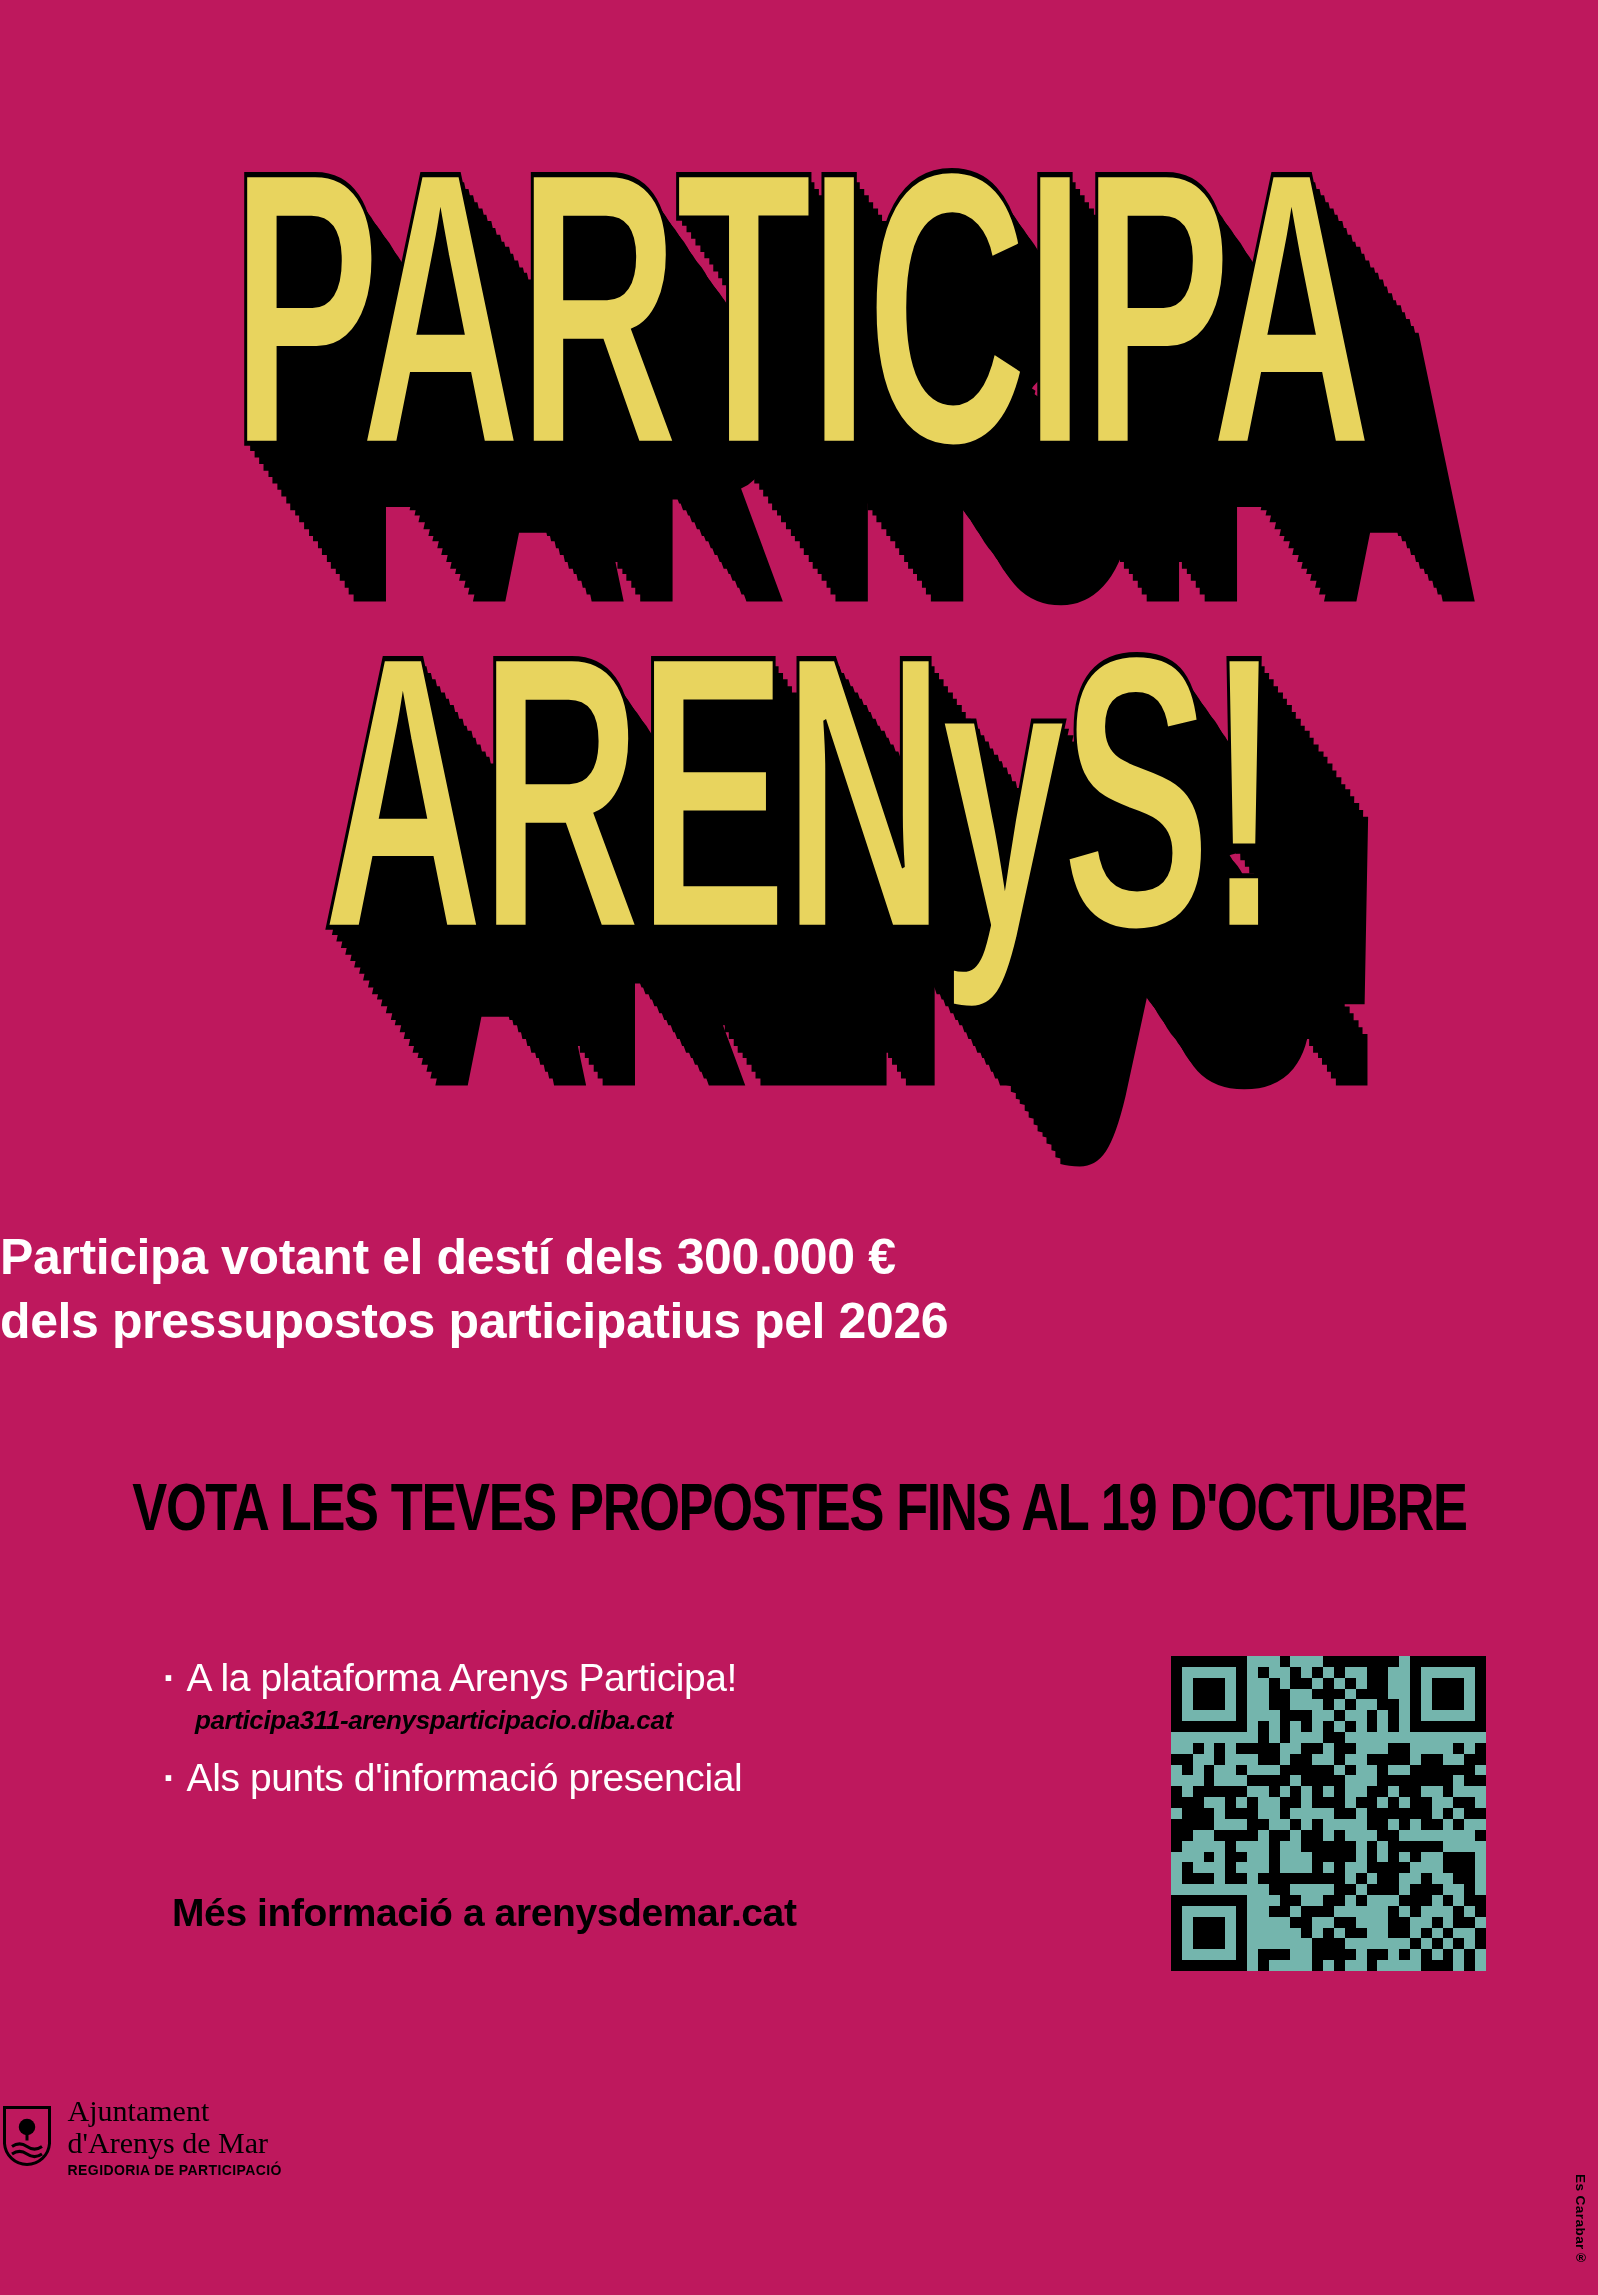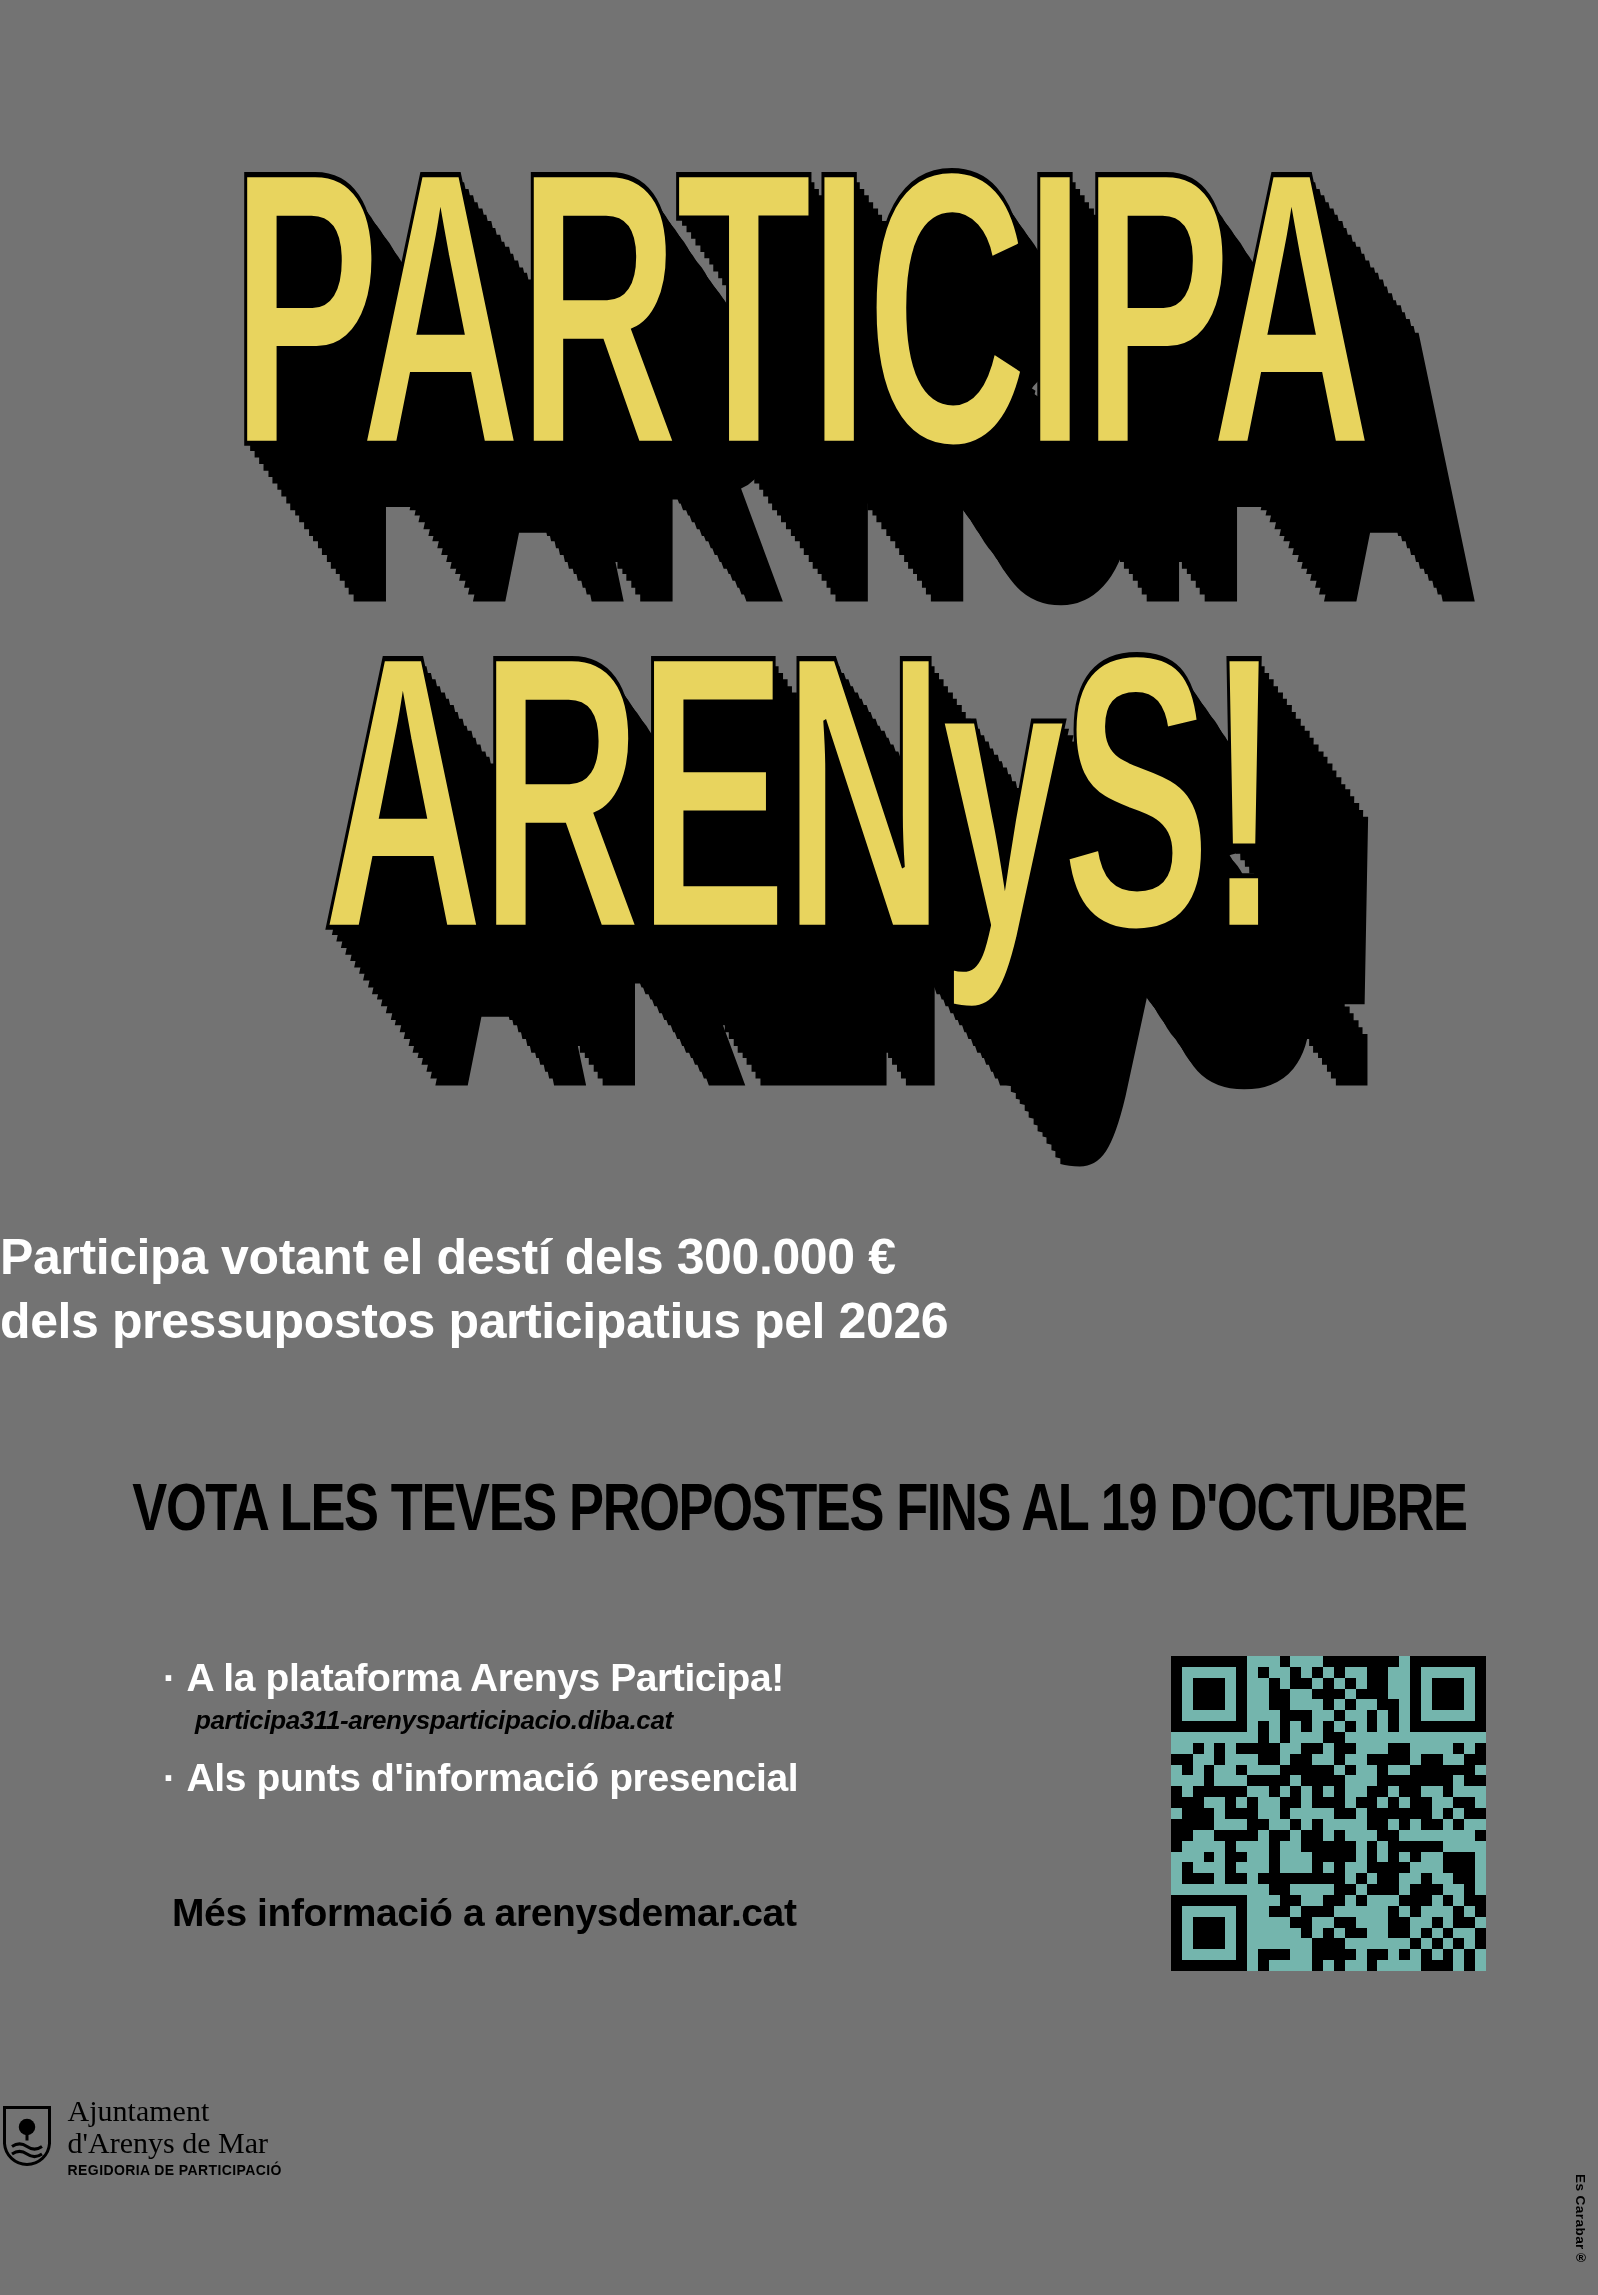"PARTICIPA" .poster { background: #737373 -> #be185d }
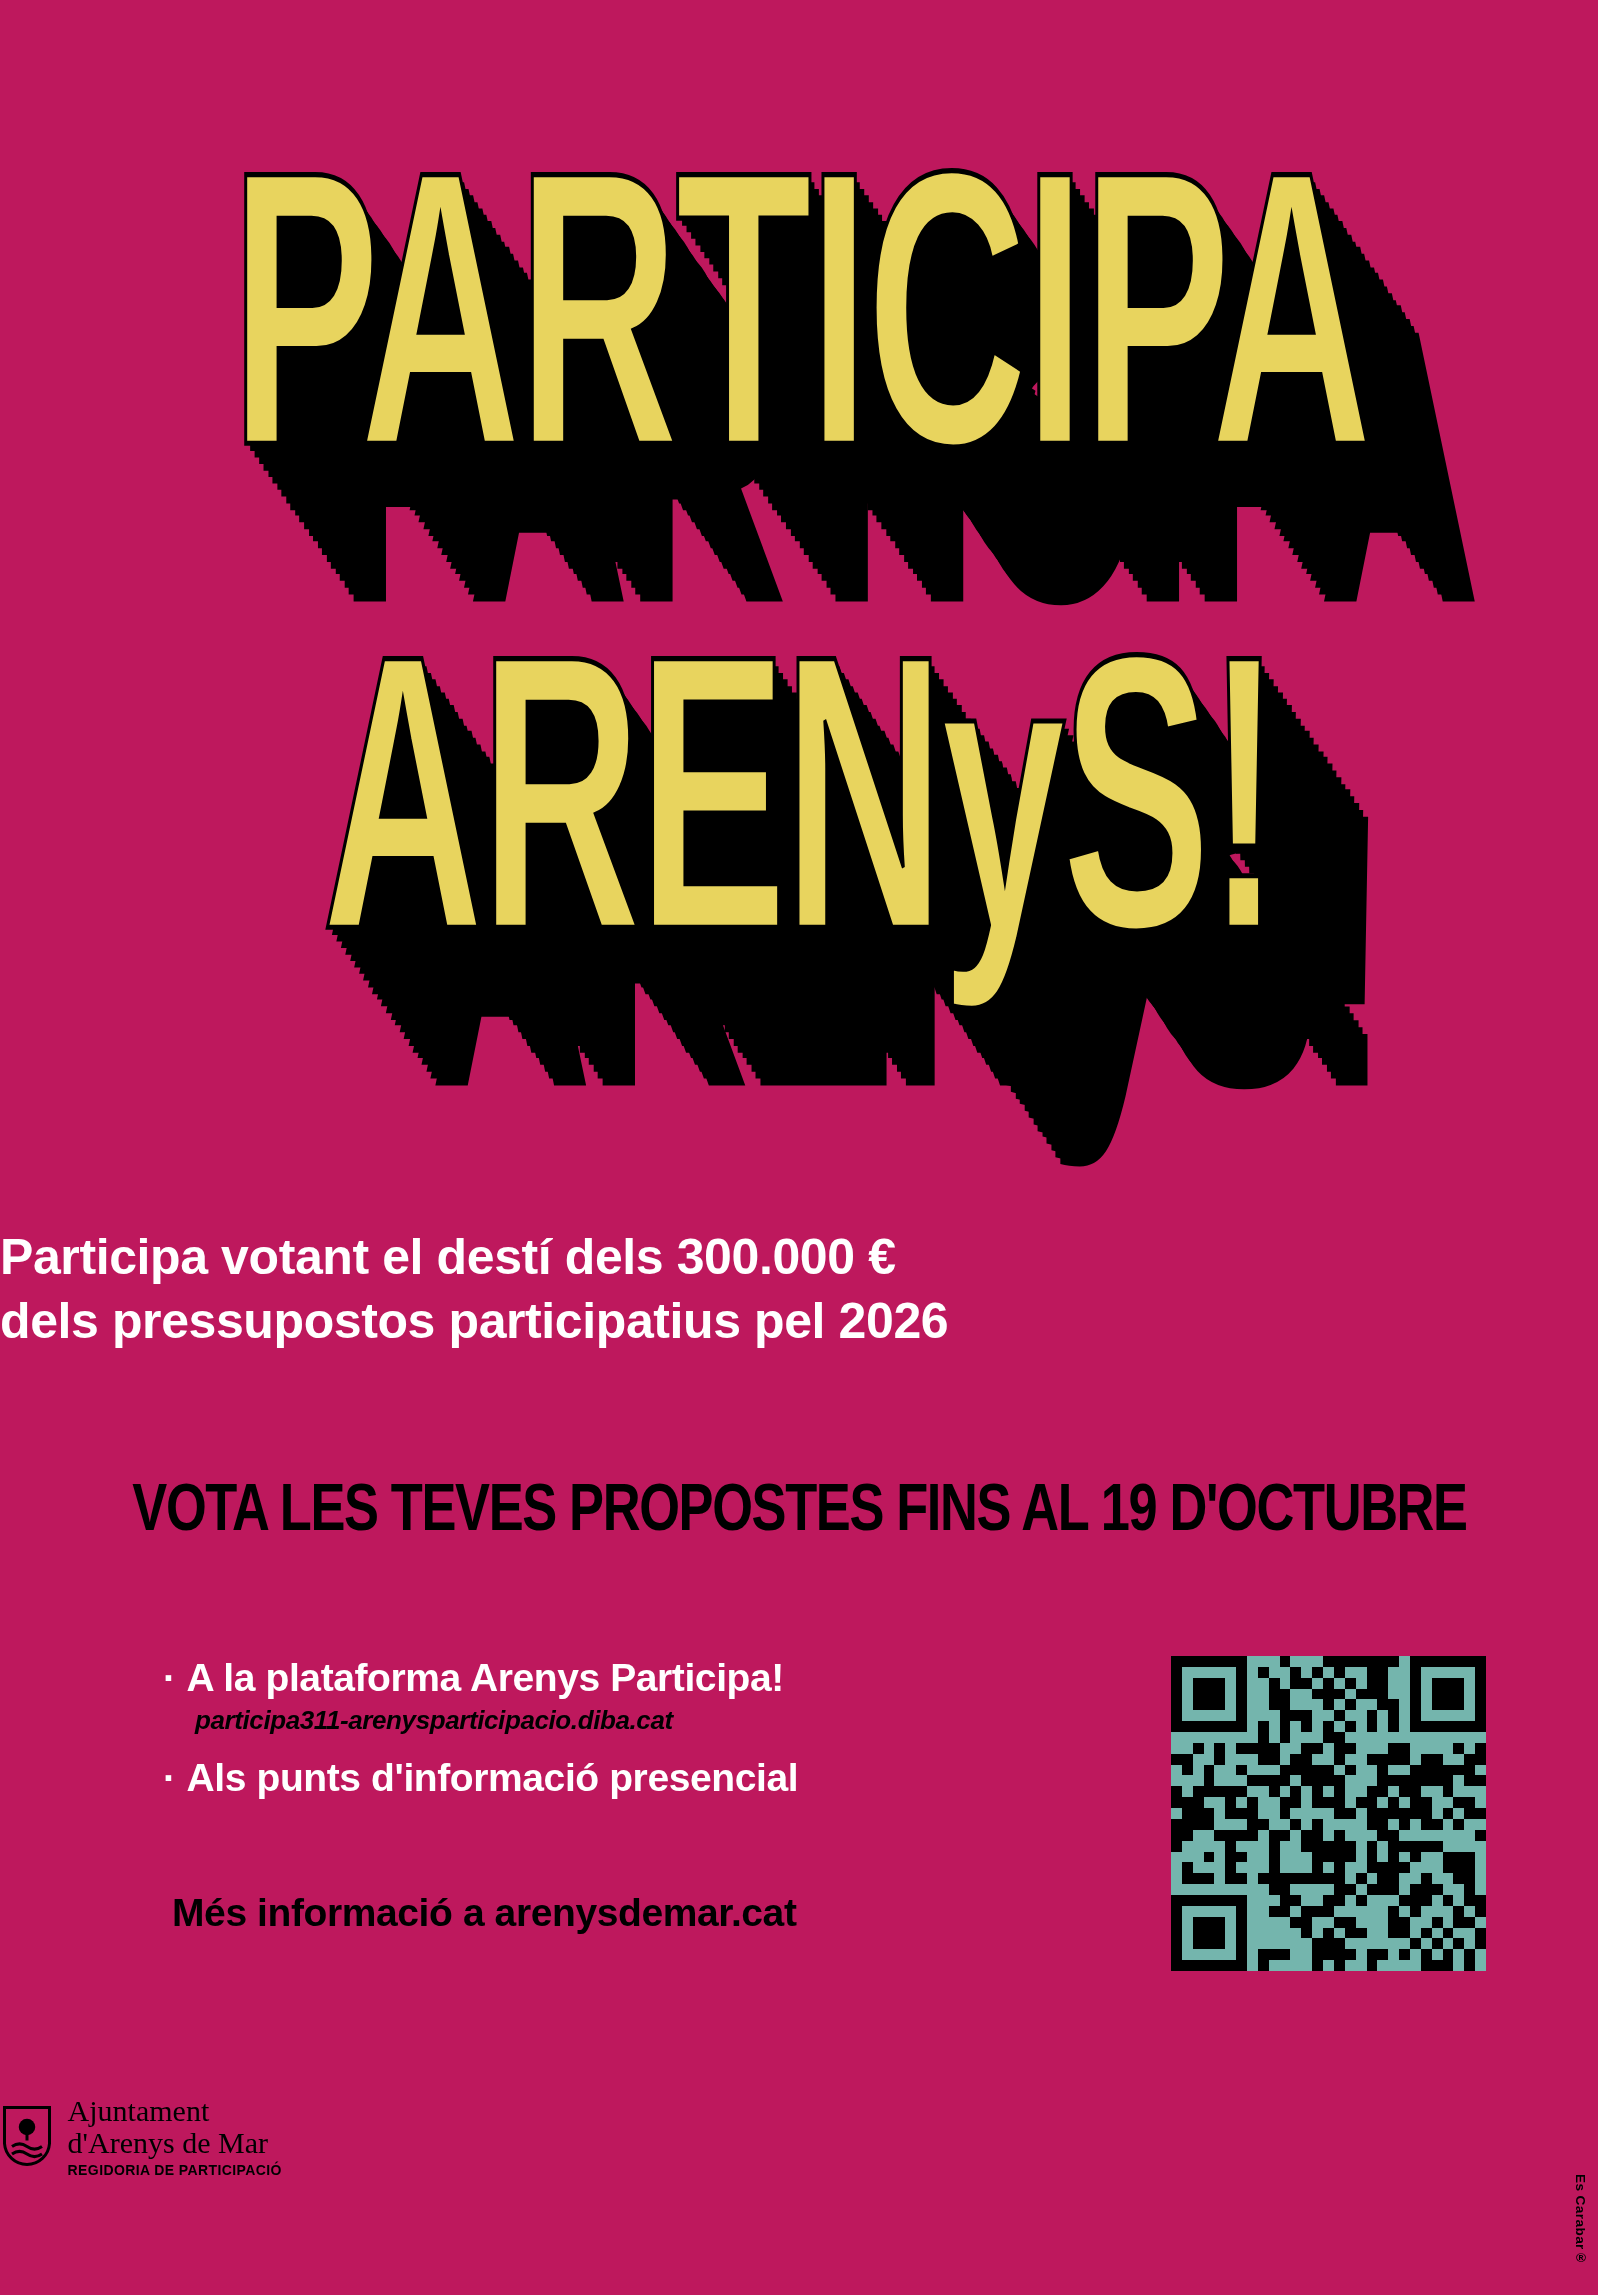"A la plataforma Arenys Participa!" .bullet-text { font-weight: bold -> normal }
